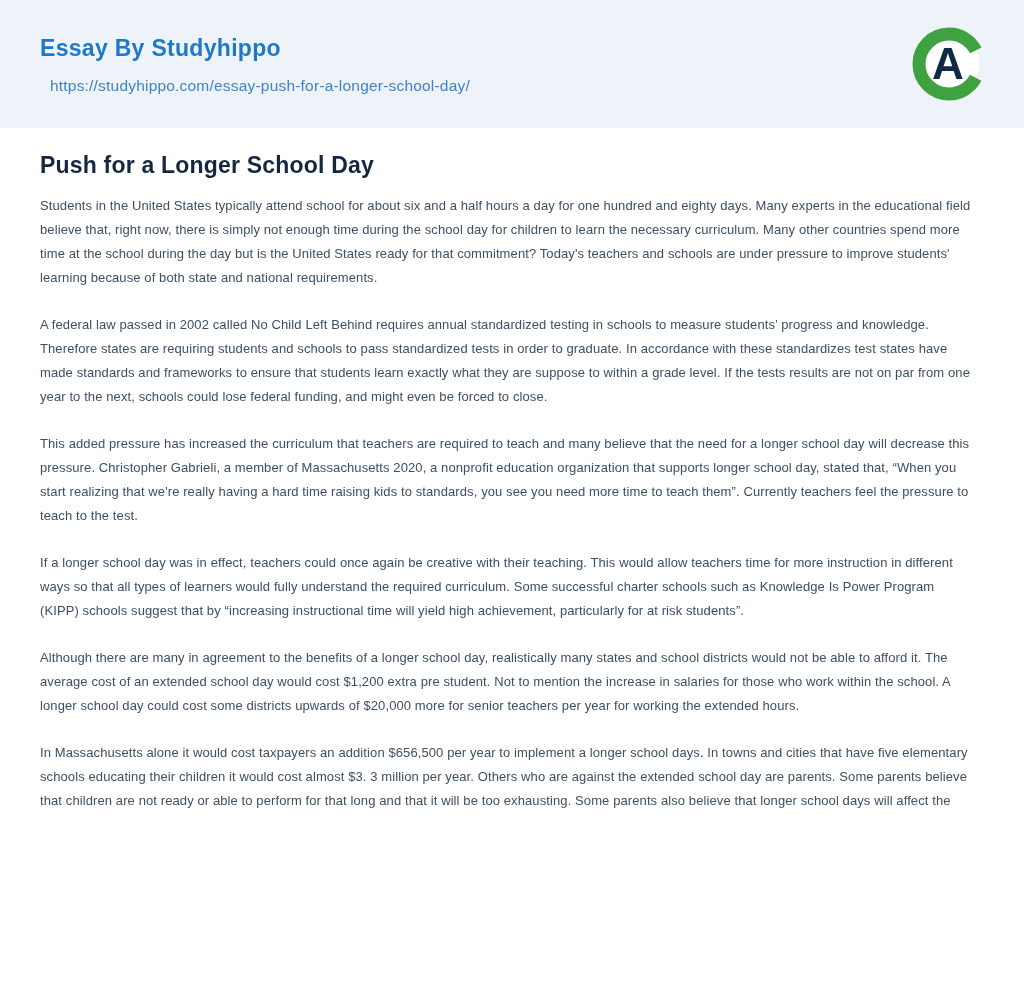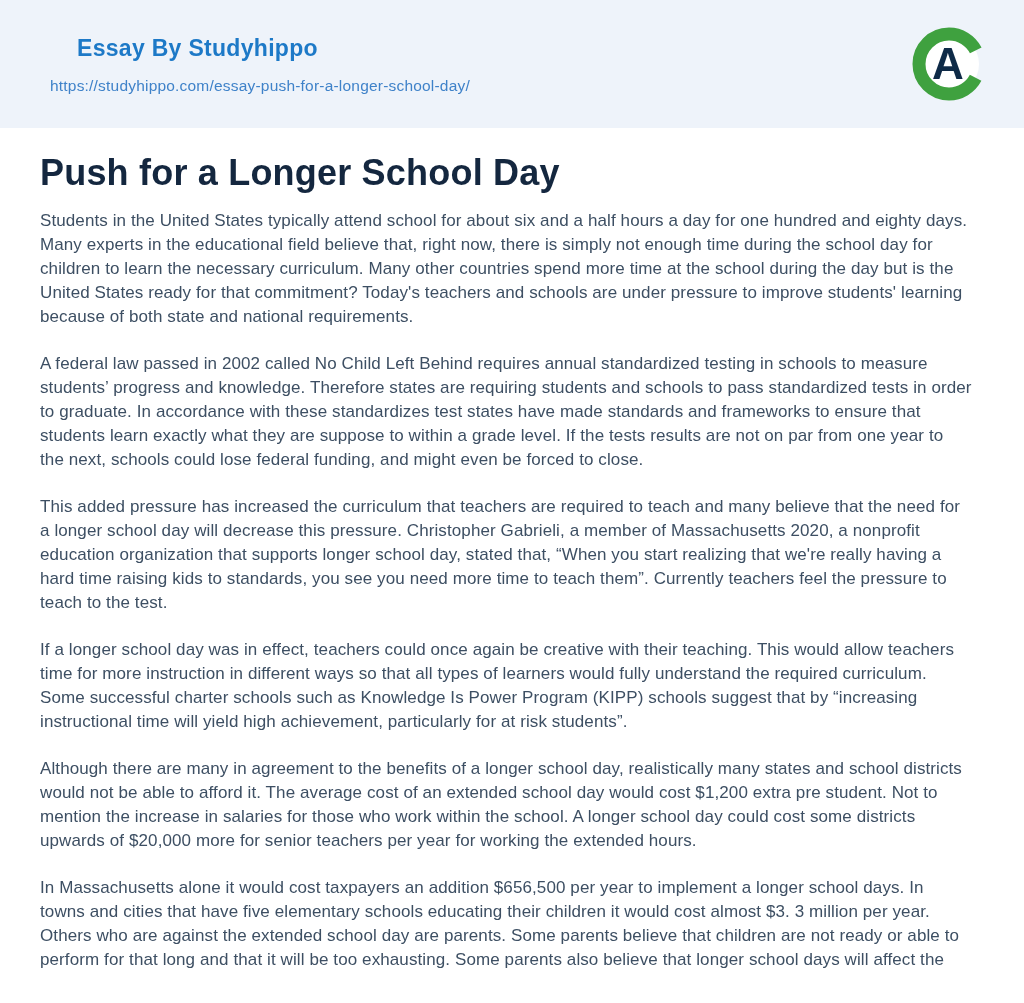"Essay By Studyhippo" .site-title { margin-left: 37px -> none }
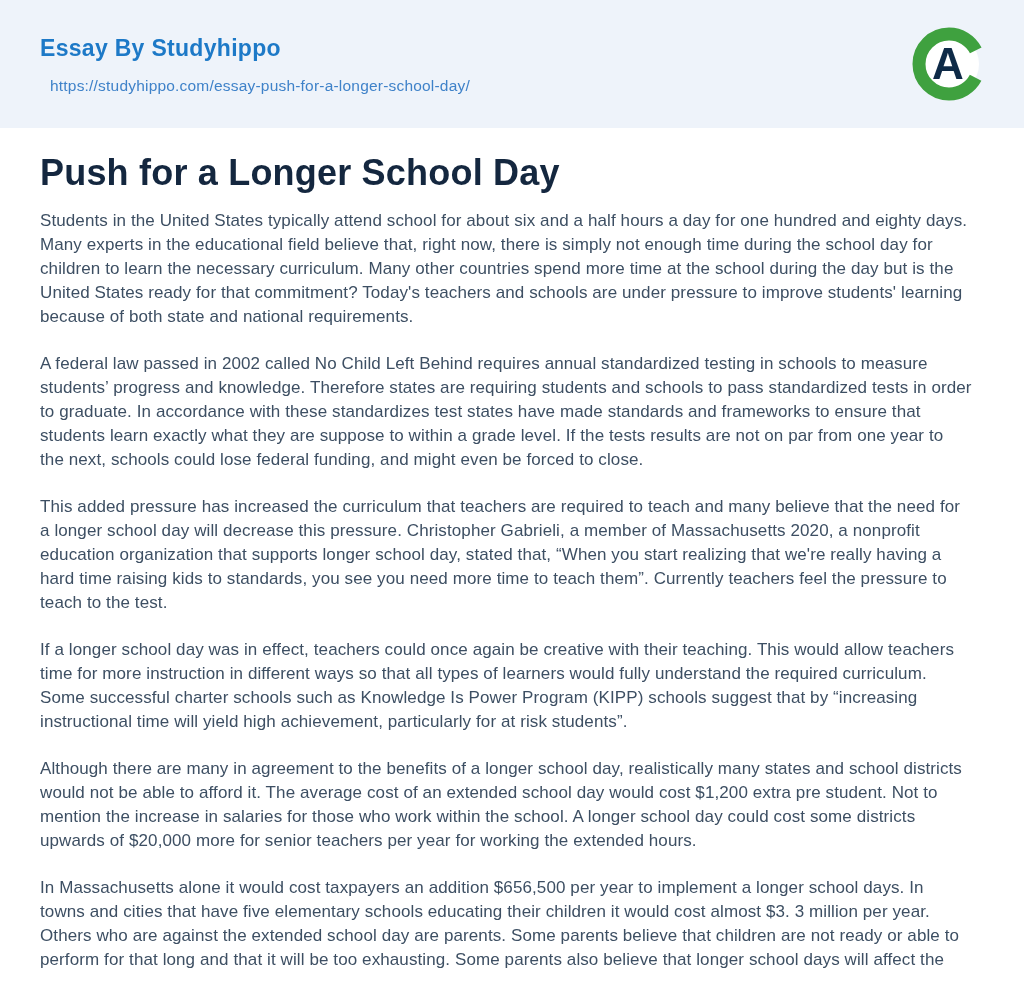"Push for a Longer School" .essay-title { font-size: 36px -> 23px }
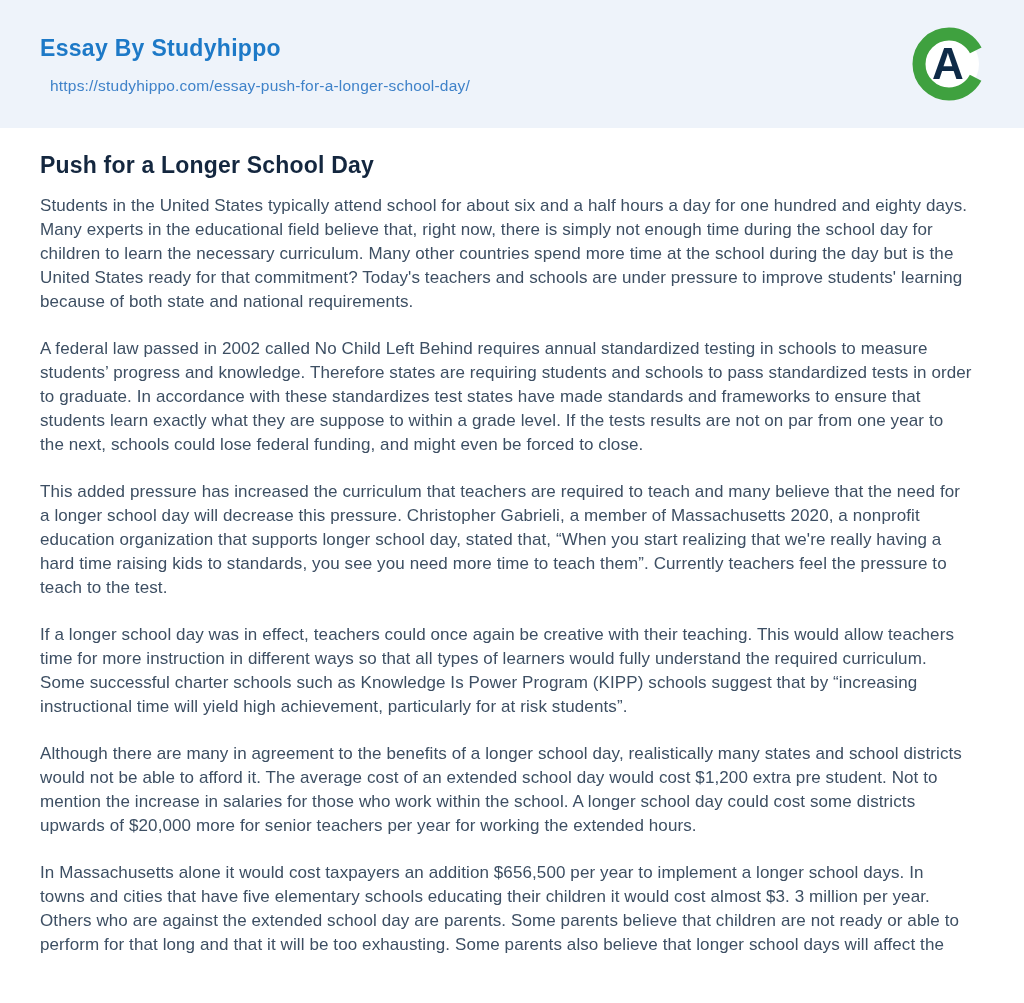"Students in the United States" .essay-paragraph { font-size: 17px -> 13px }
